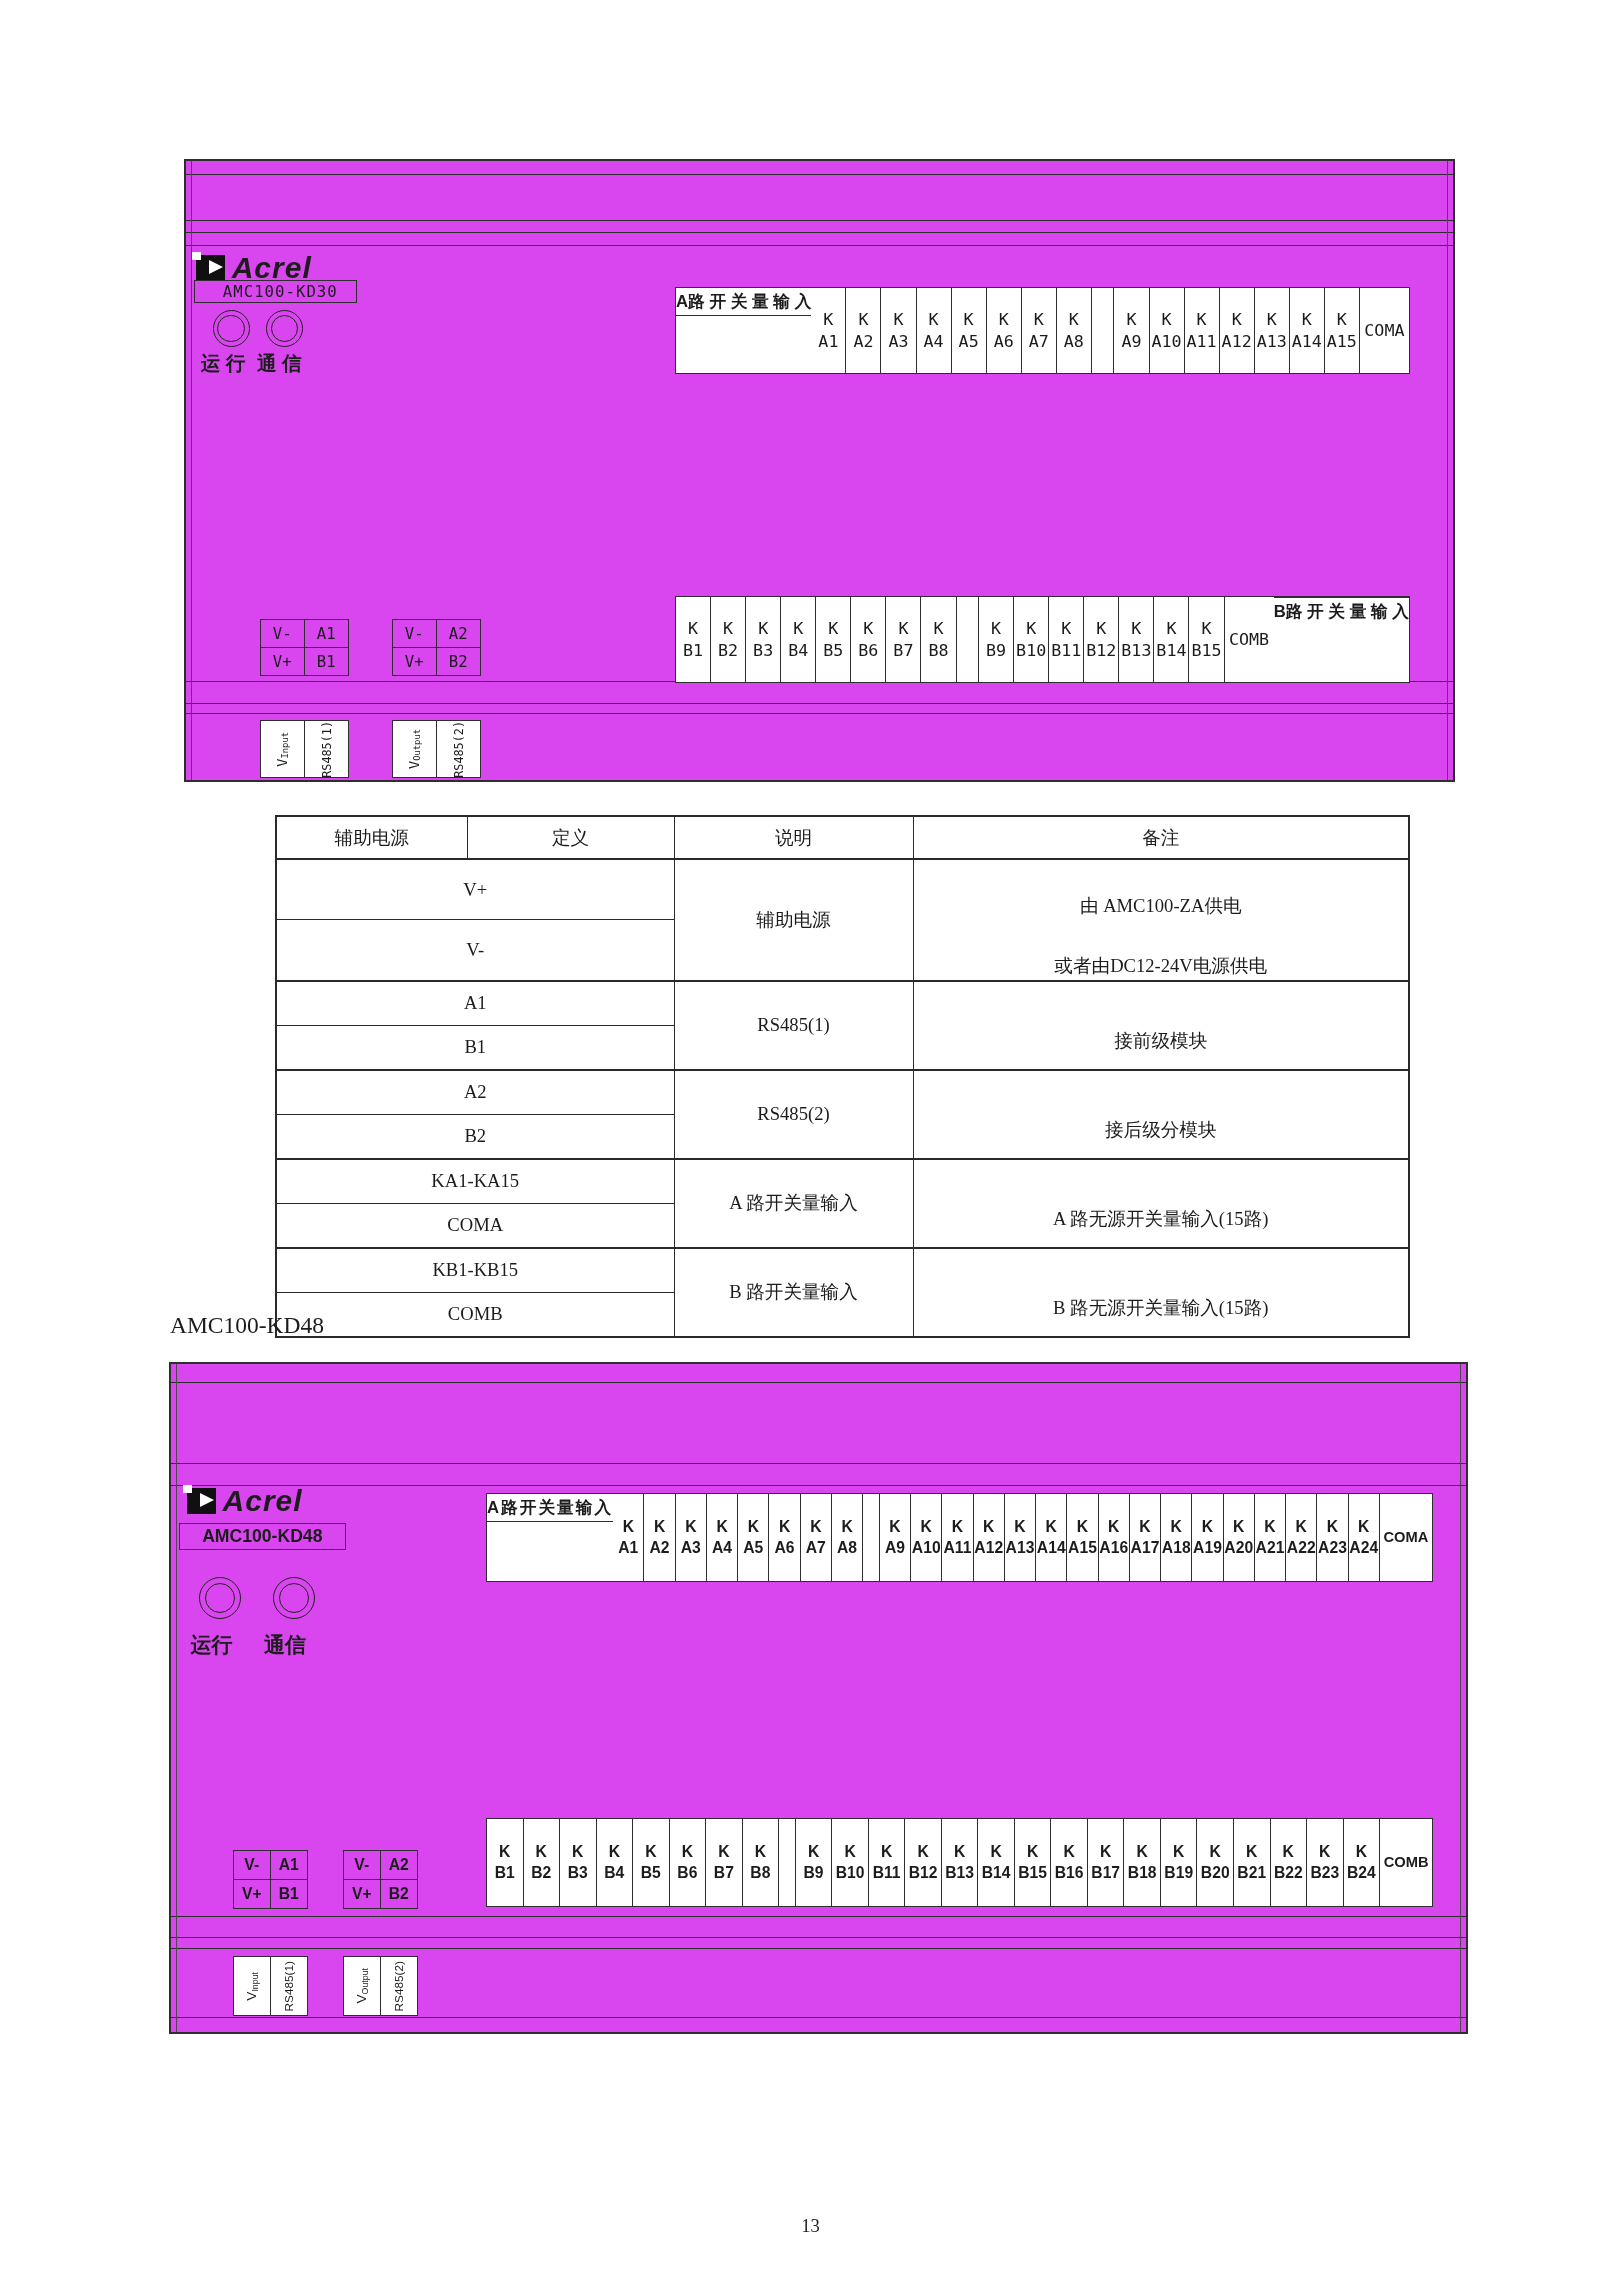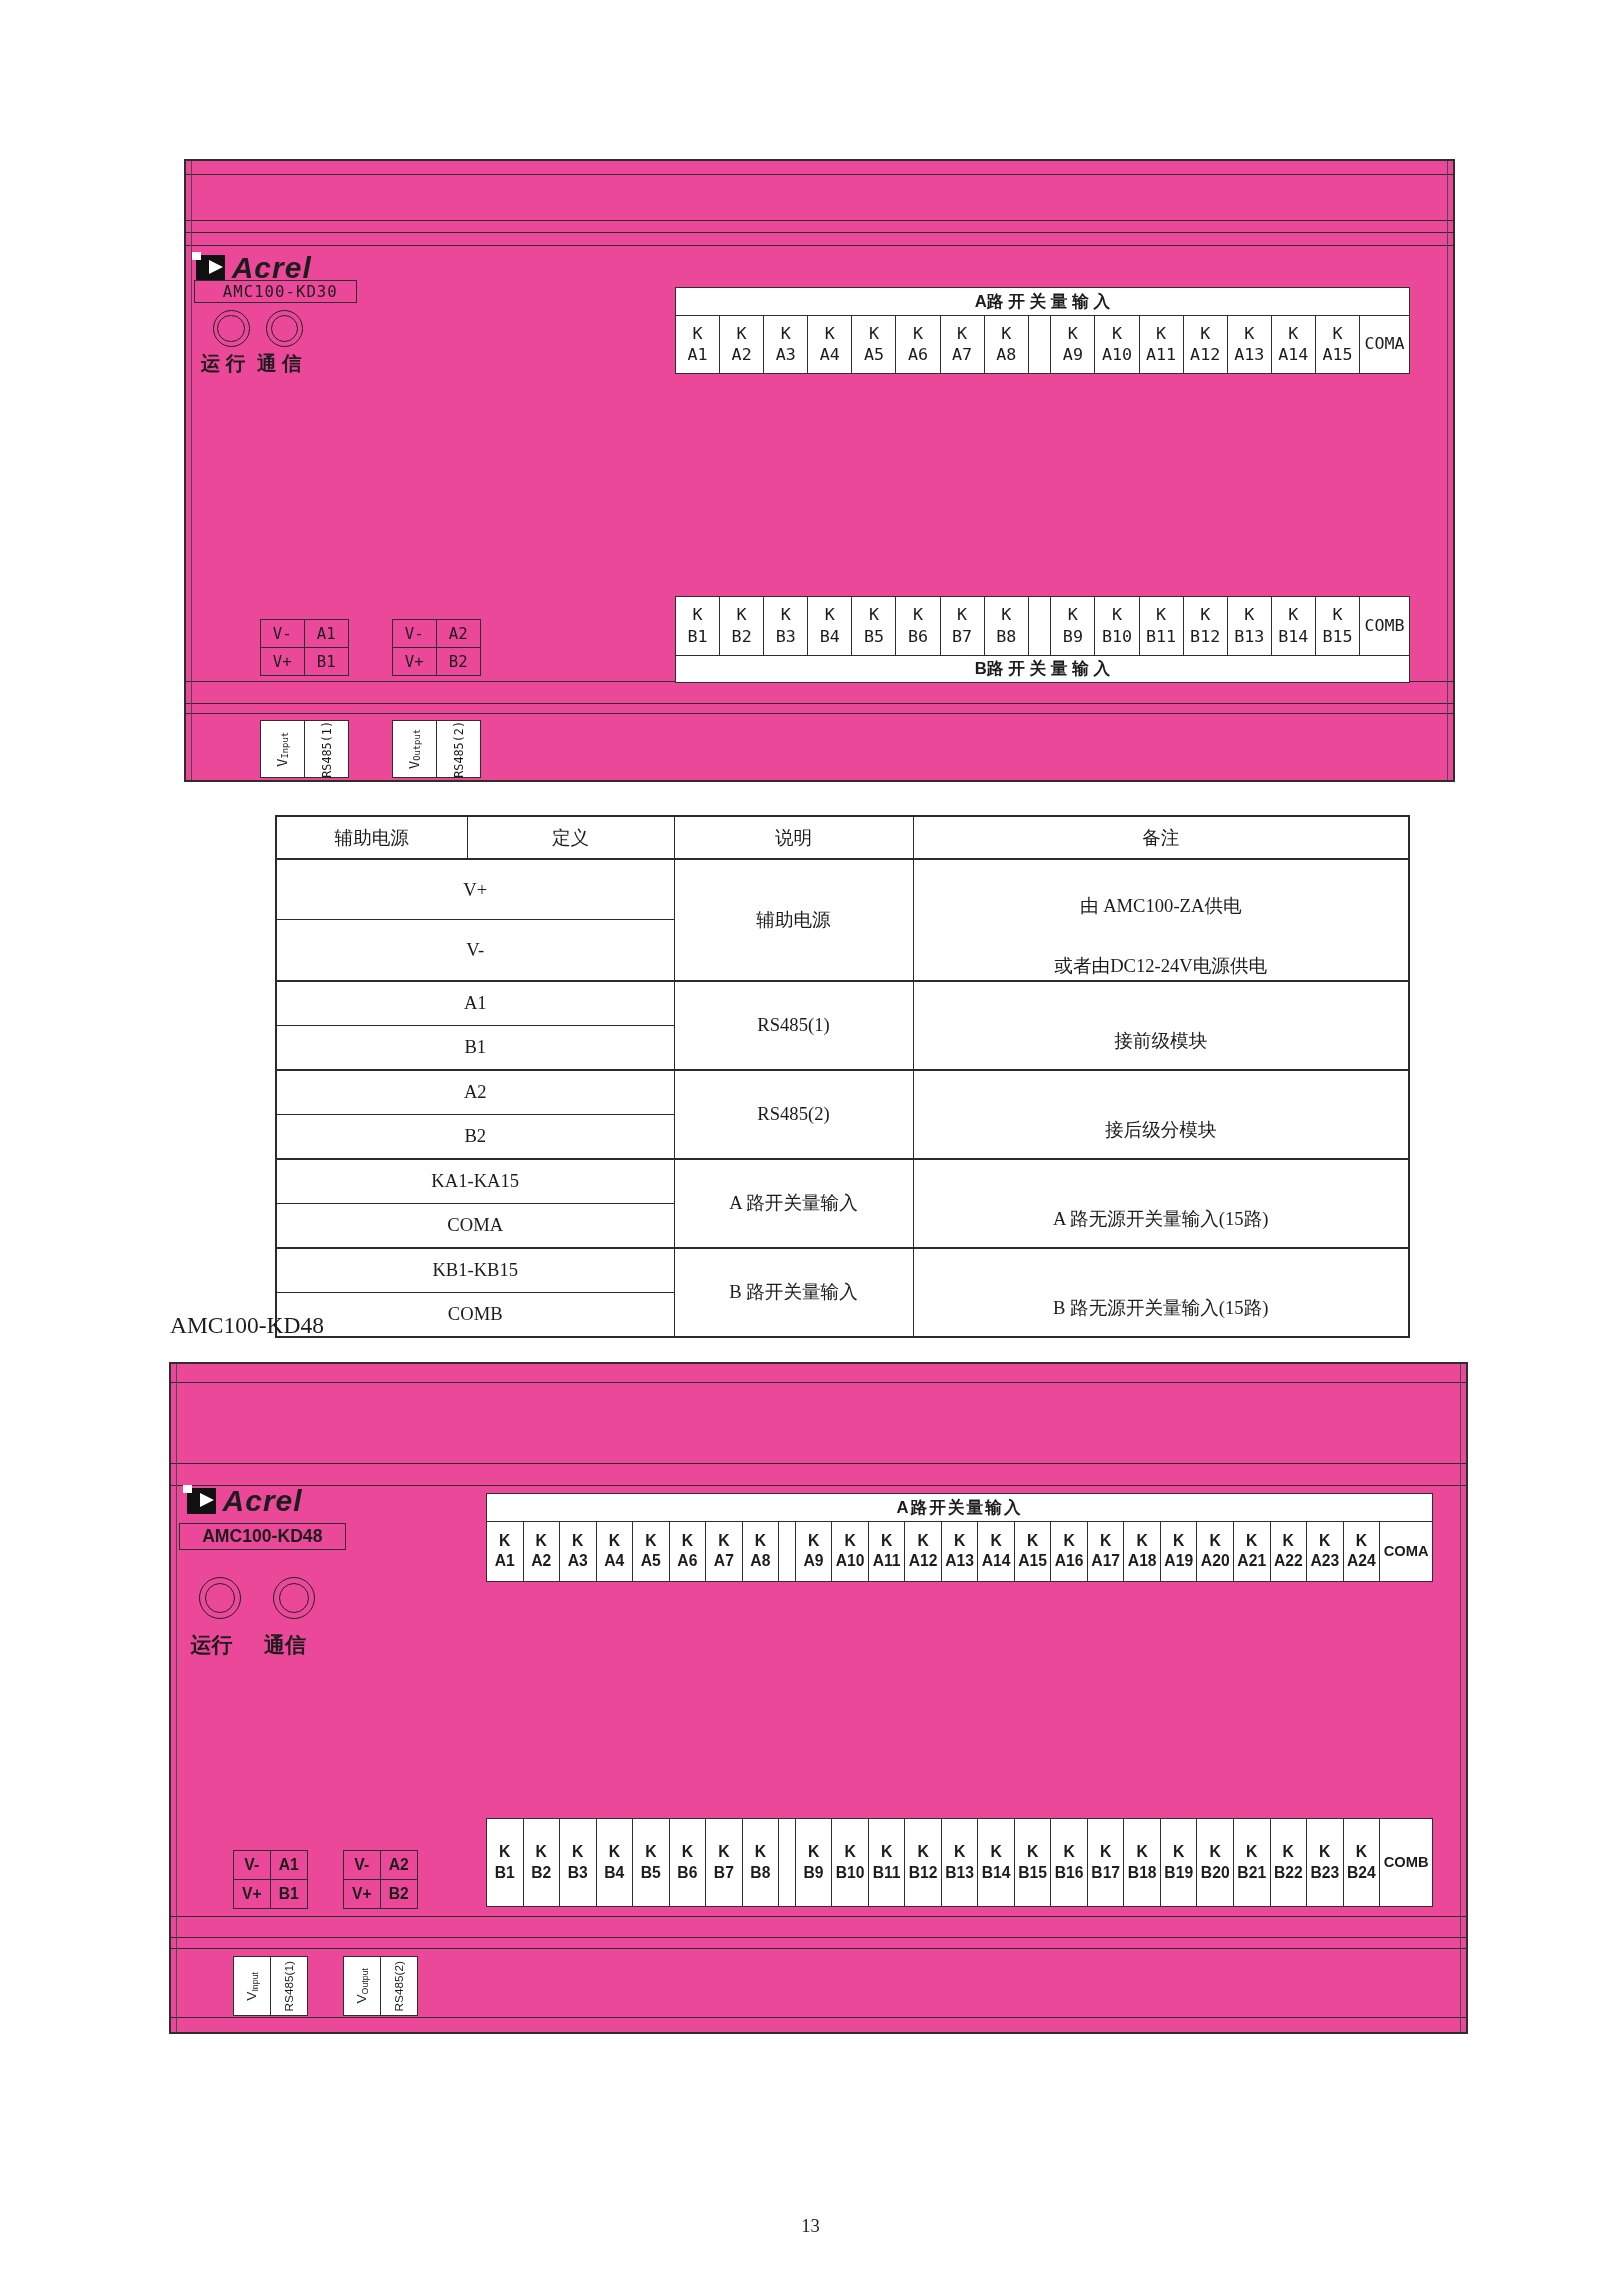"Acrel" .dev-frame { background: #ec4899 -> #d946ef }
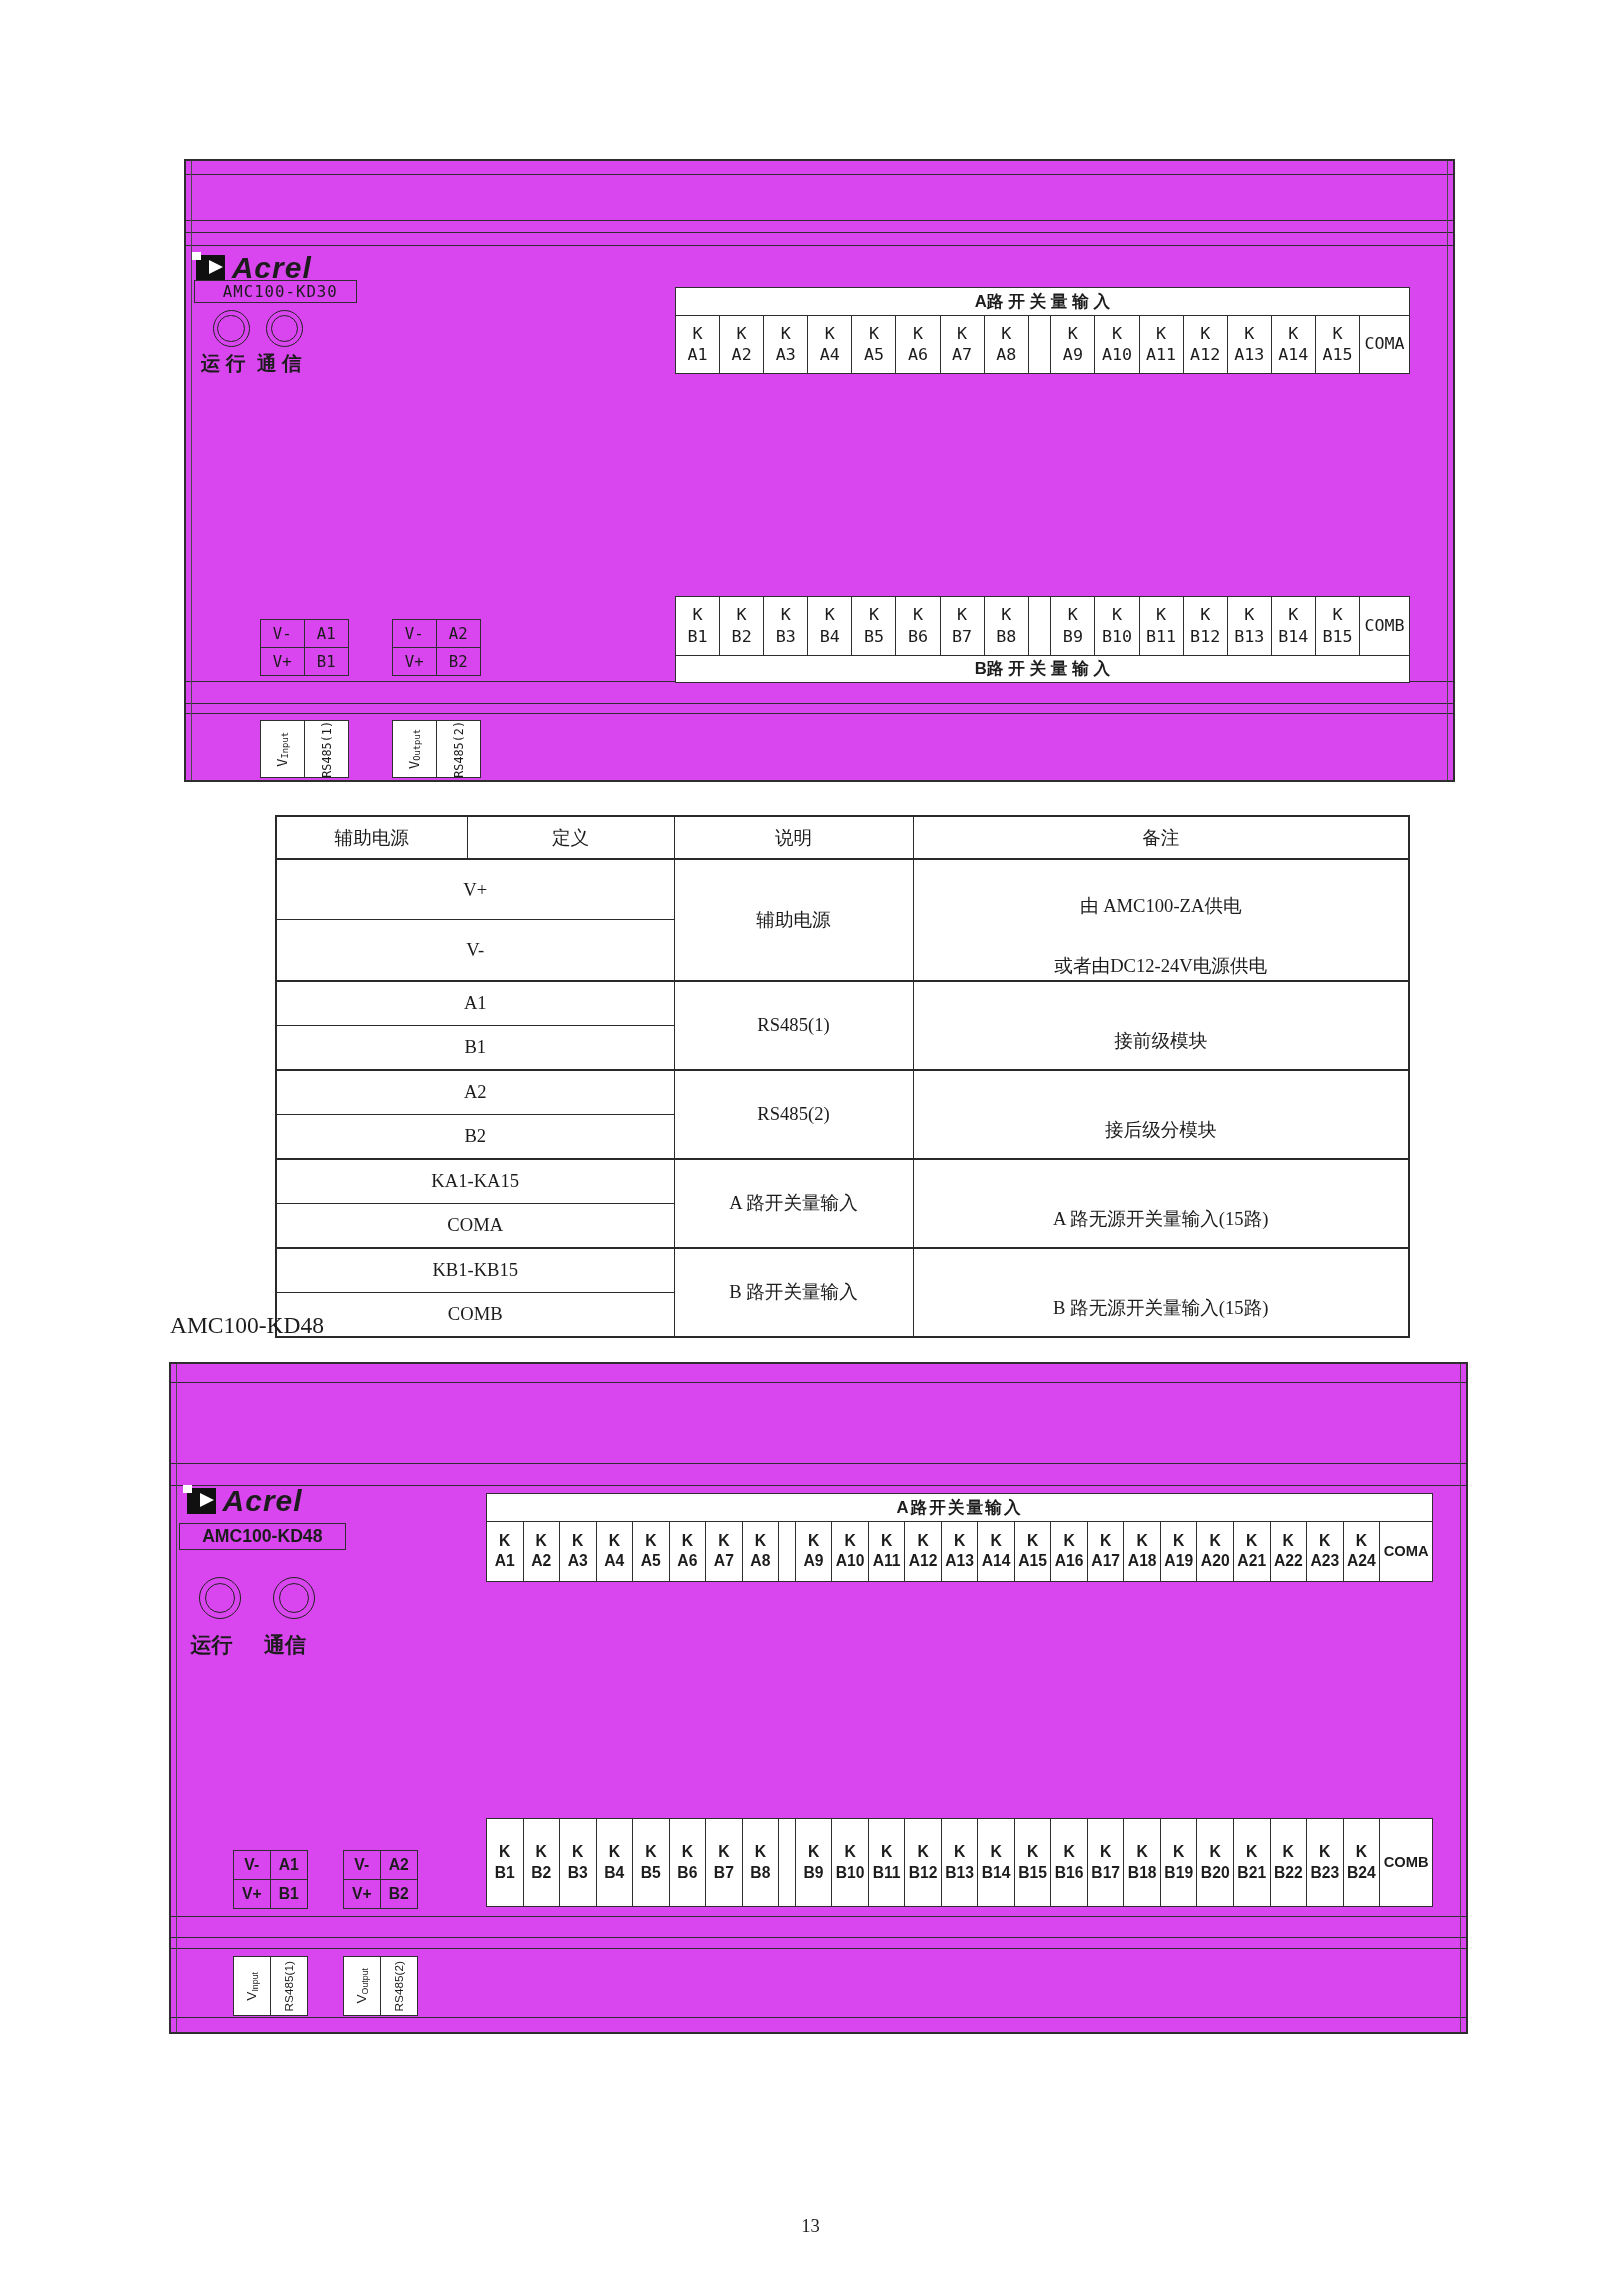"A路 开 关 量 输" .route { flex-direction: column -> none }
